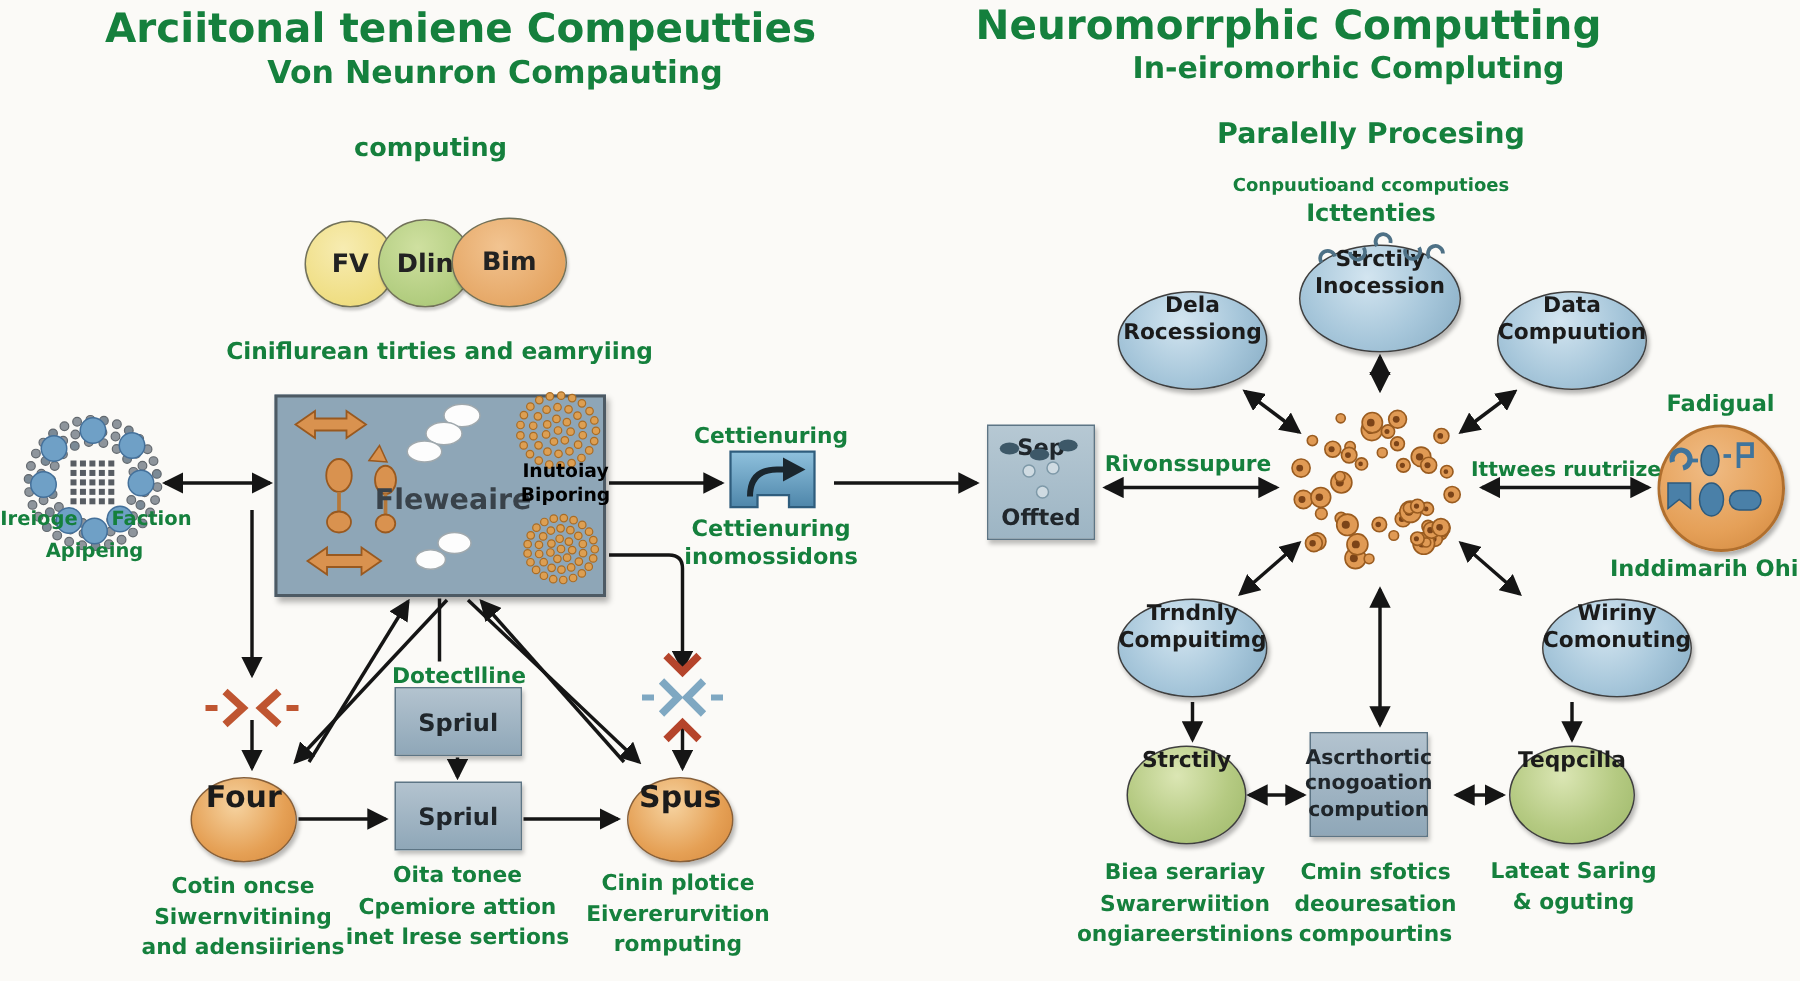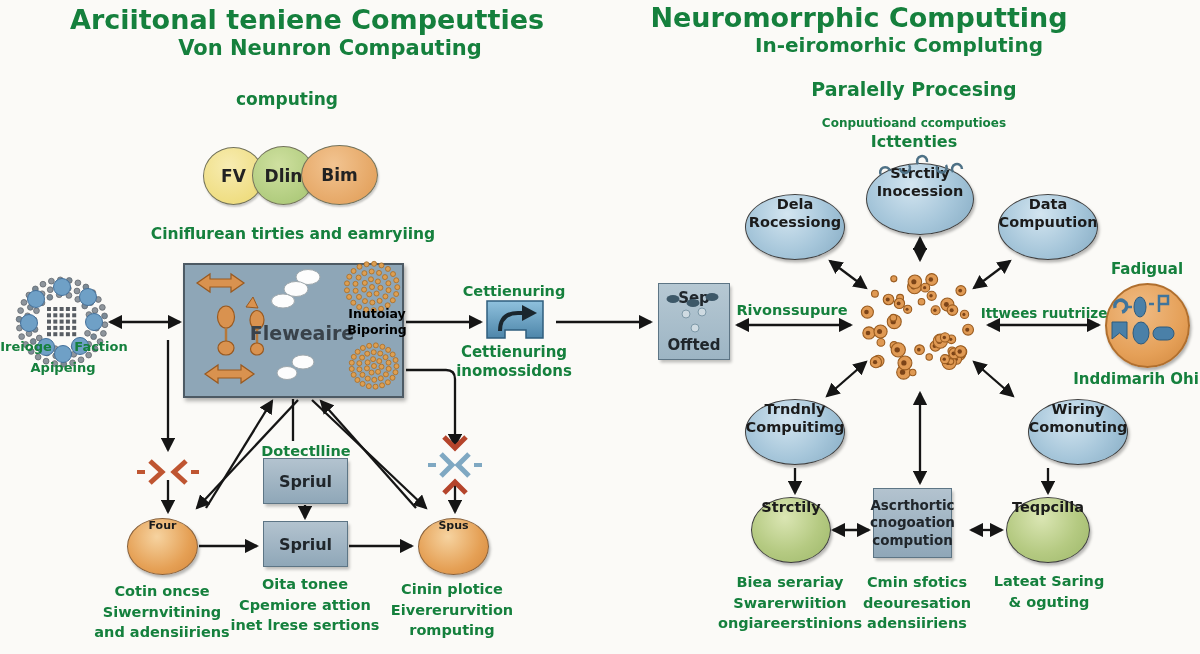"Four" .node.orangec { font-size: 11px -> 20px }
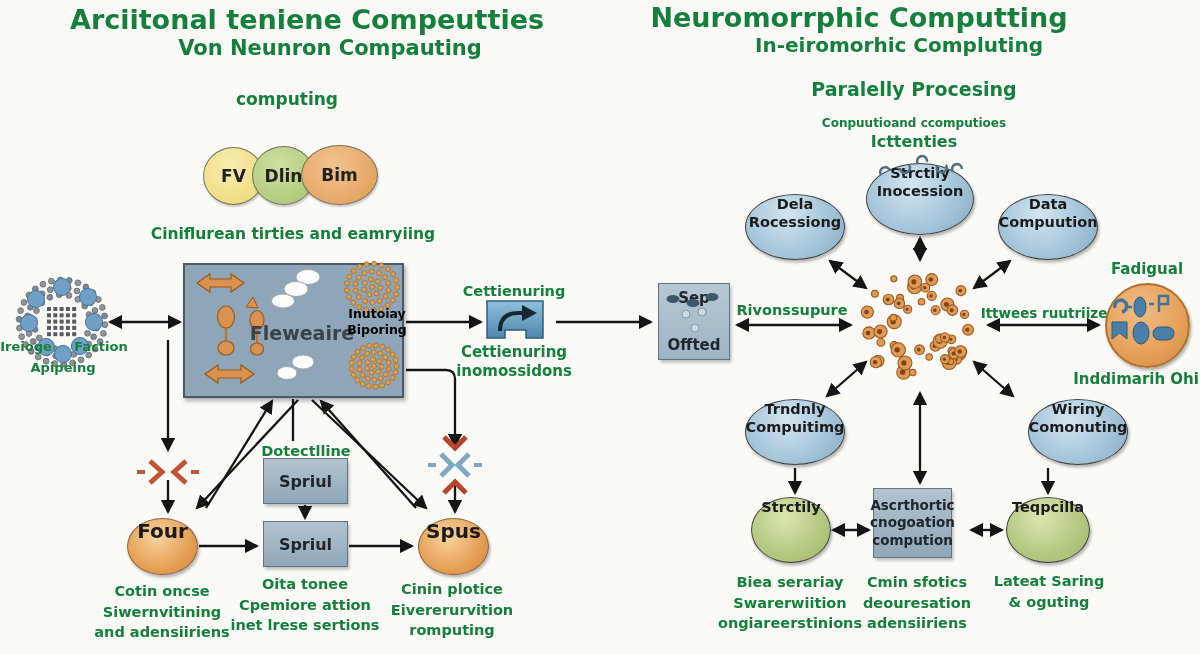"adensiiriens" div { text: adensiiriens -> compourtins }
